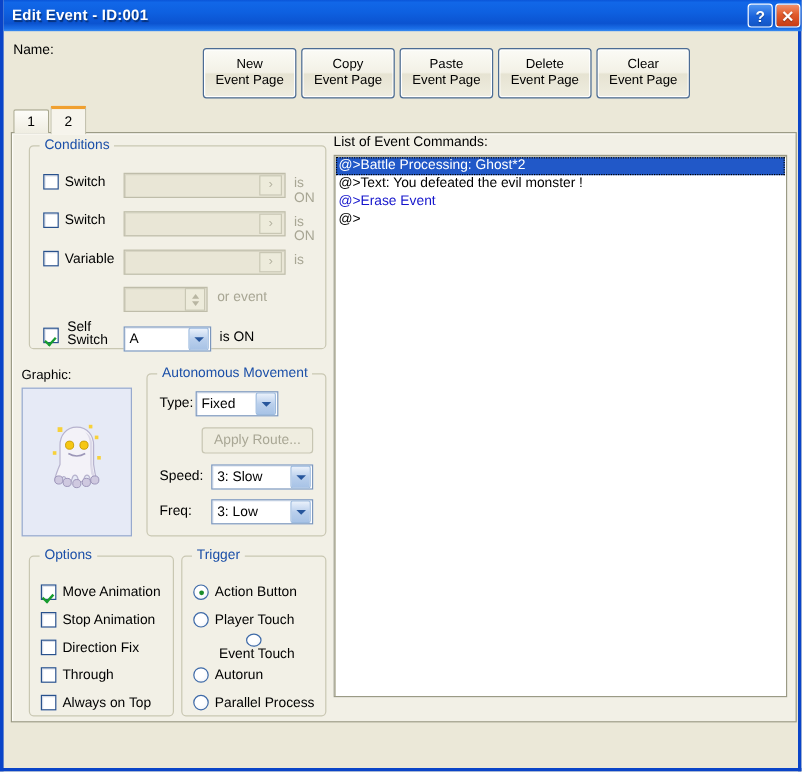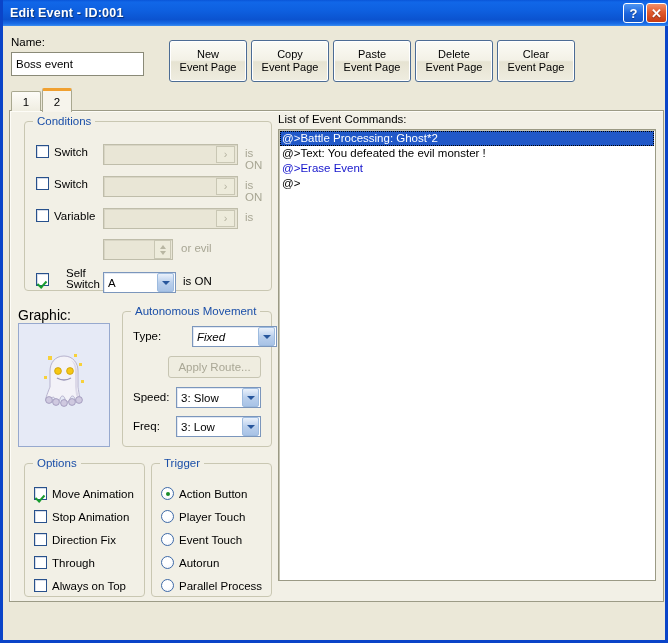"Boss event" input { html: <input> -> none }
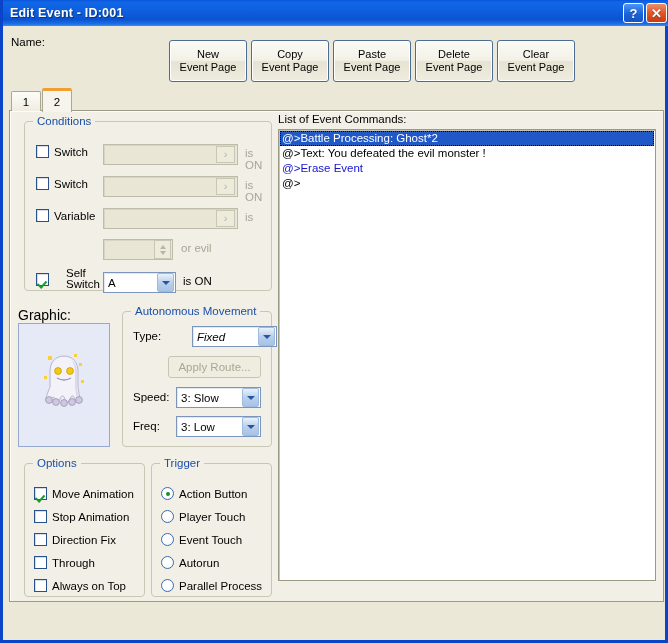"or evil" span.dim { text: evil -> event }
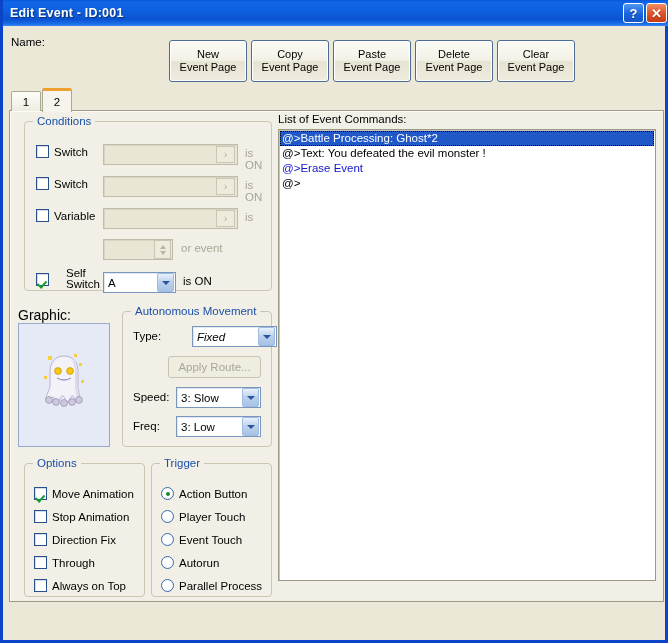"Self" span { margin-left: 17px -> 7px }
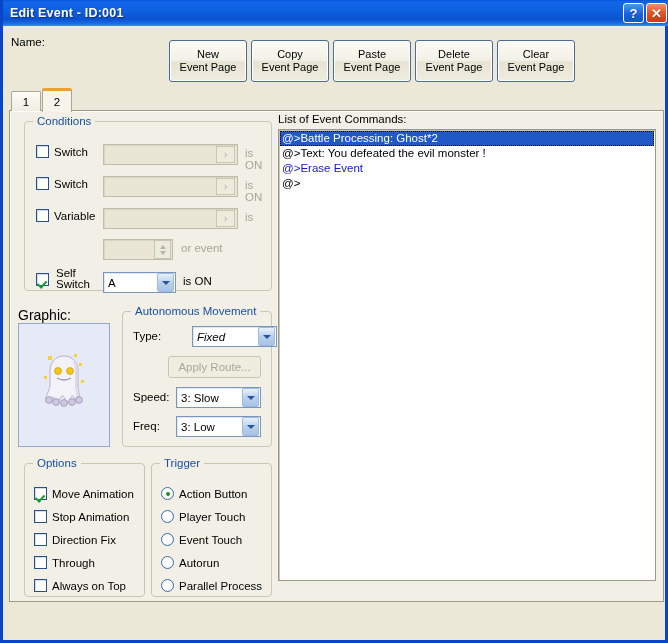"Graphic:" div { font-size: 14px -> 11px }
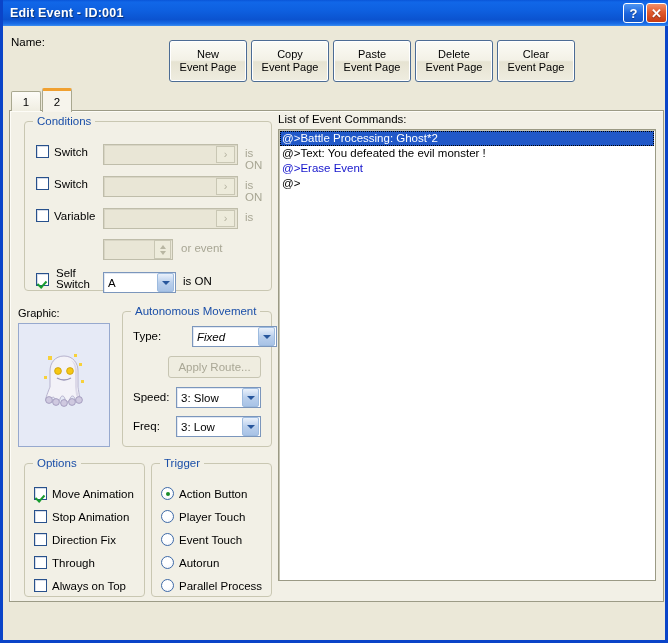"Fixed" div.combo { font-style: italic -> none; left: 69px -> 40px; width: 85px -> 69px }
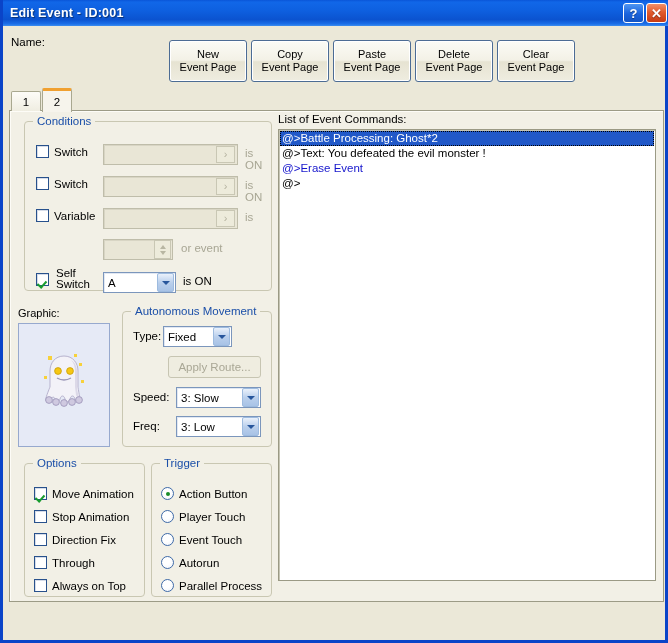"Event Touch" div { flex-direction: none -> column }
